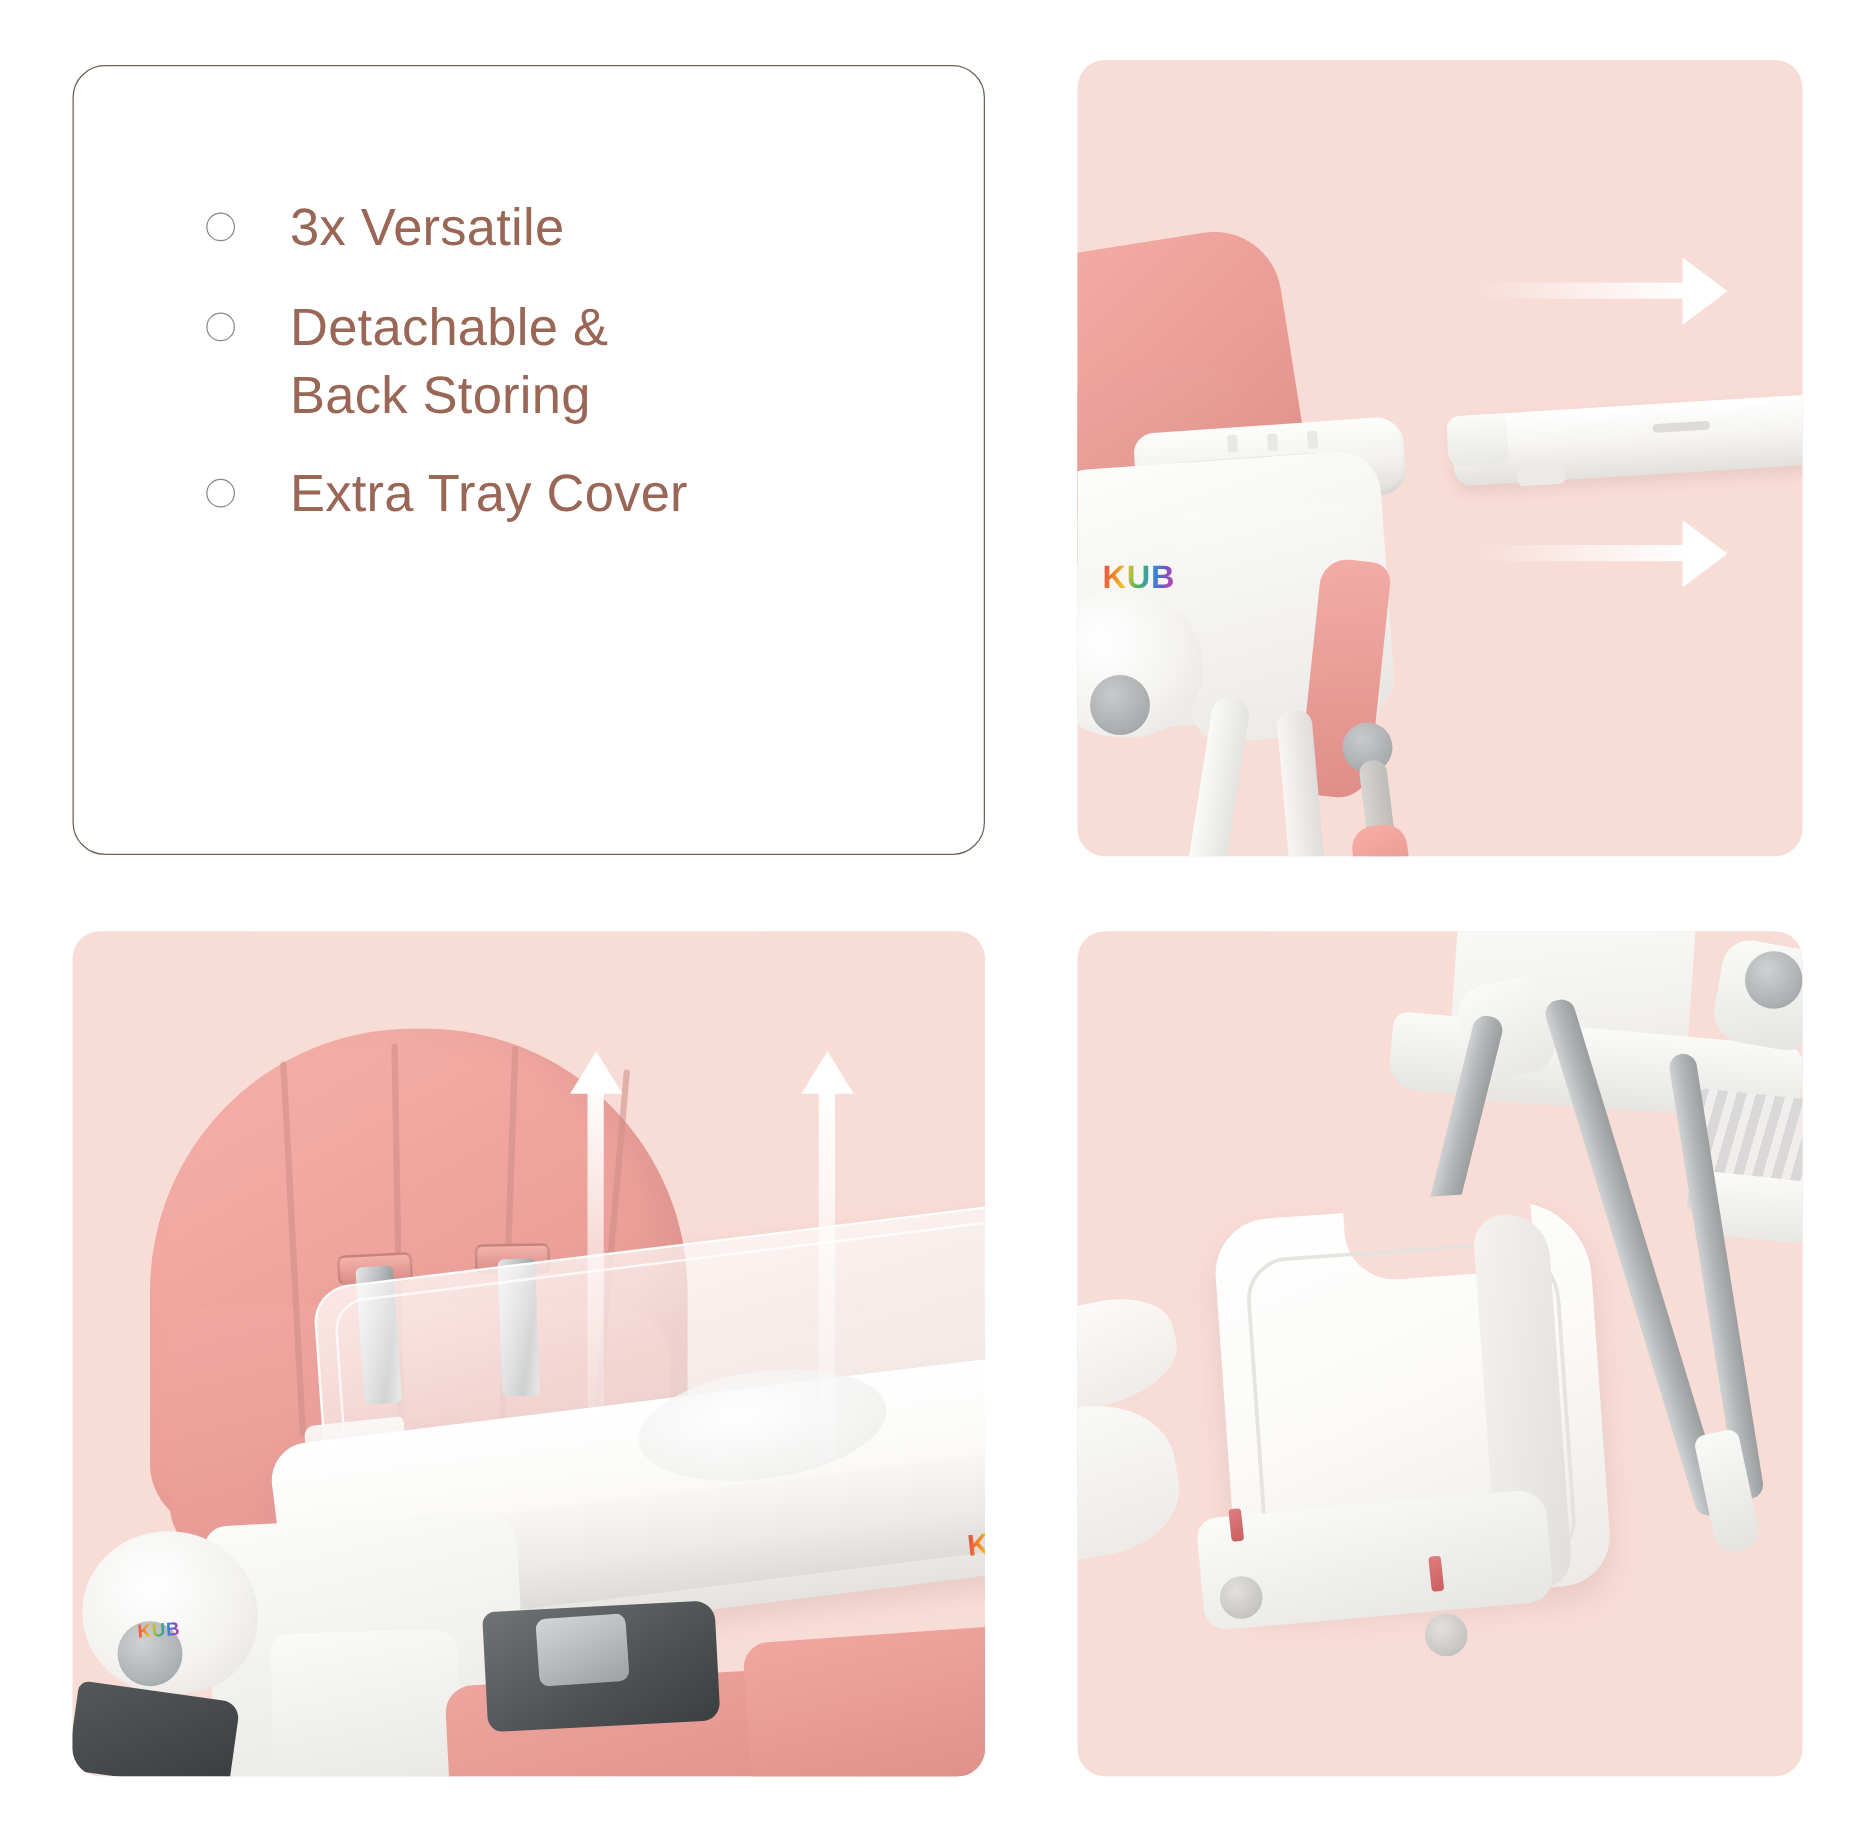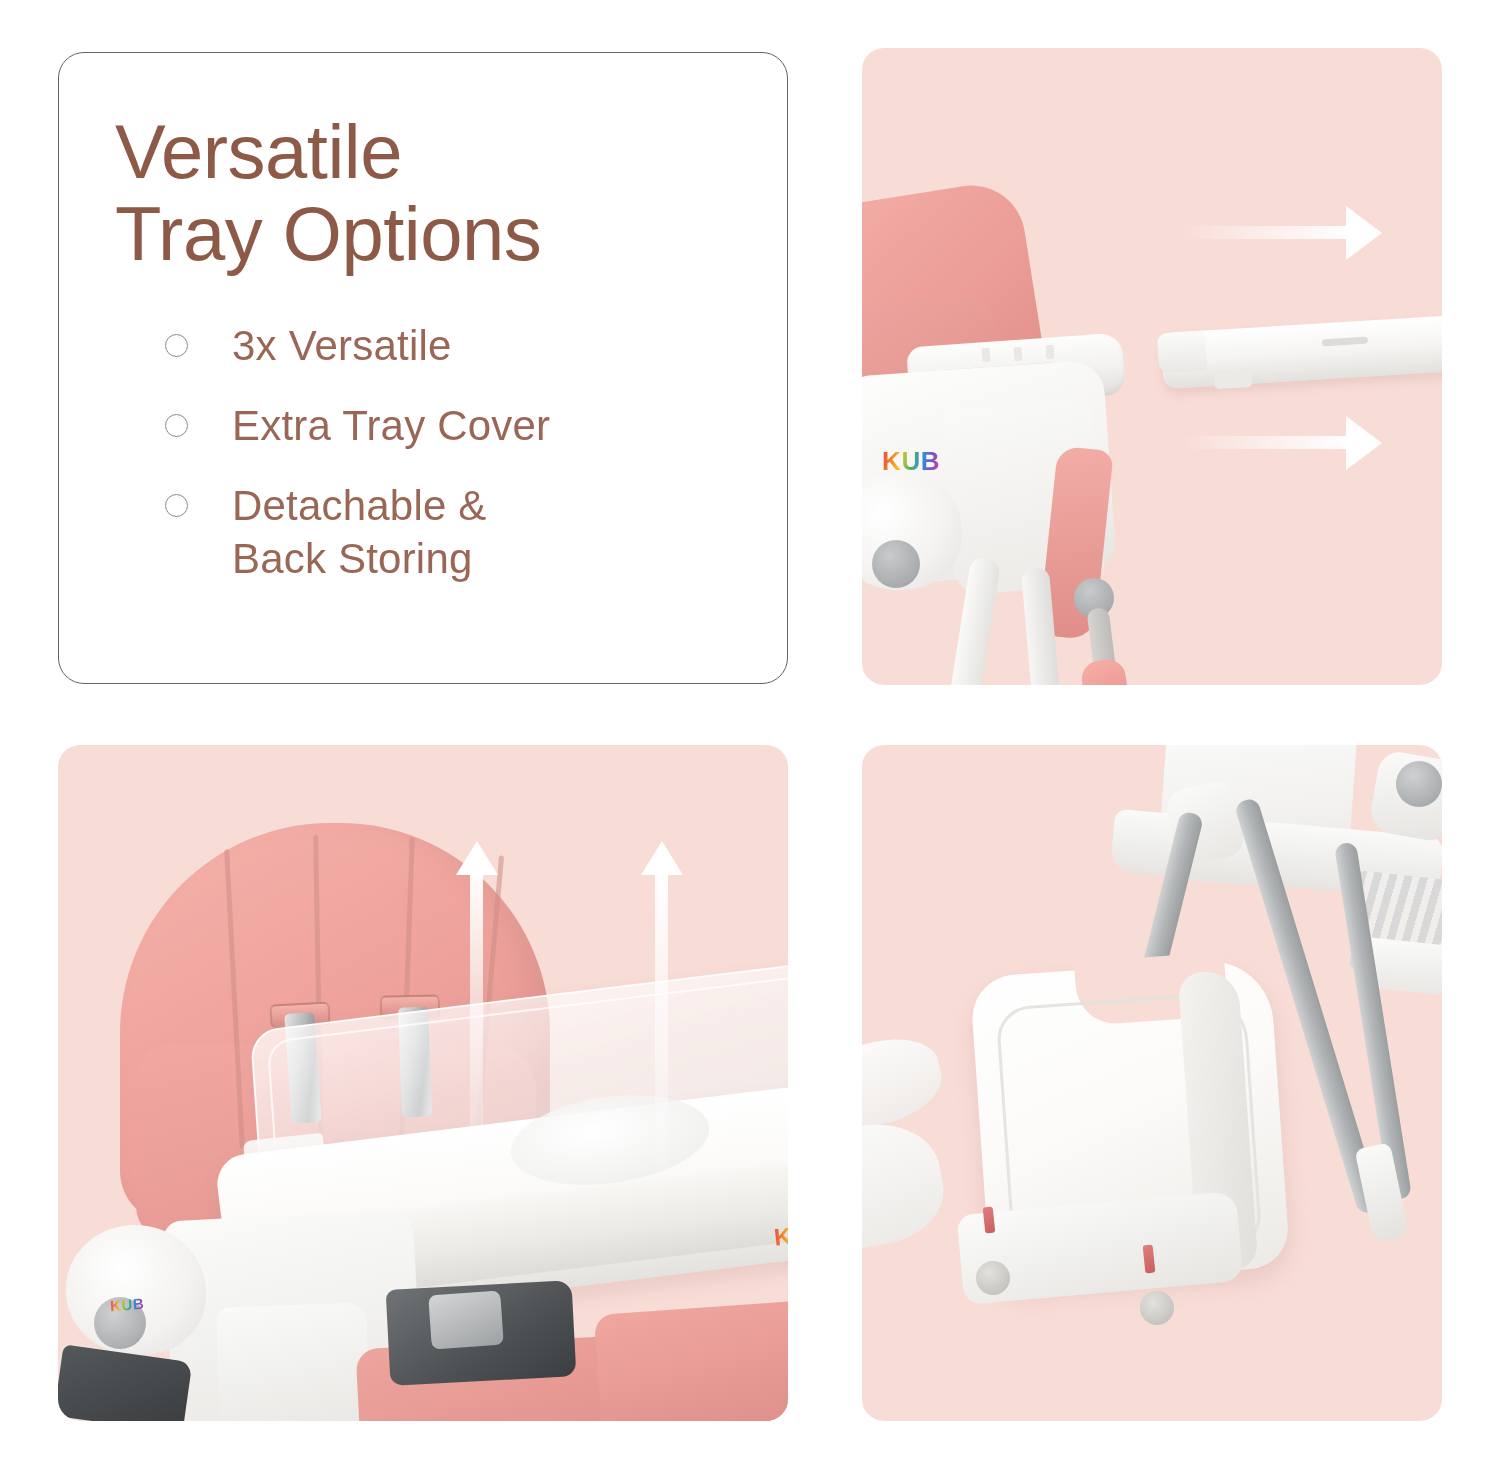"Versatile" h1.headline { html: <h1>Versatile Tray Options</h1> -> none }
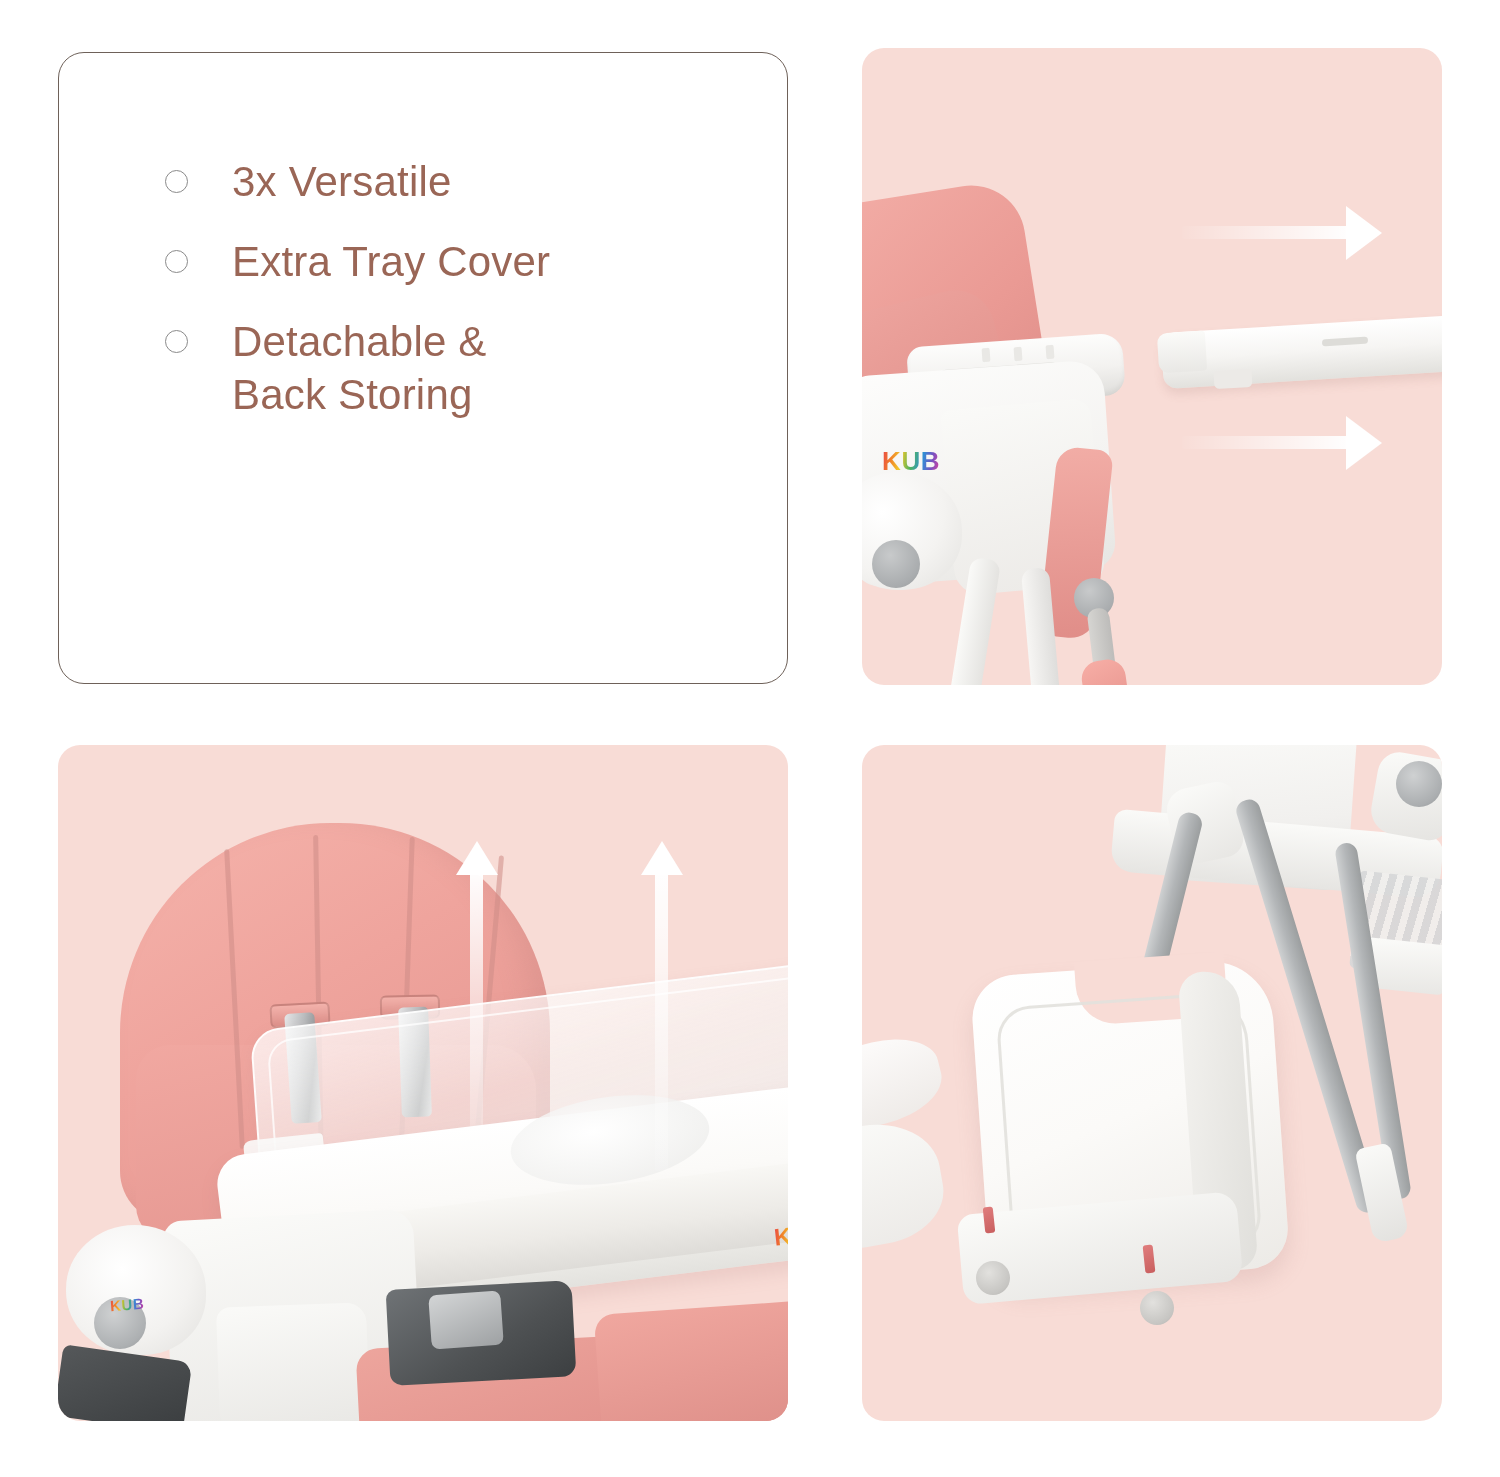"Extra Tray Cover" li.bullet { order: before "Detachable &" -> after "Detachable &" }
